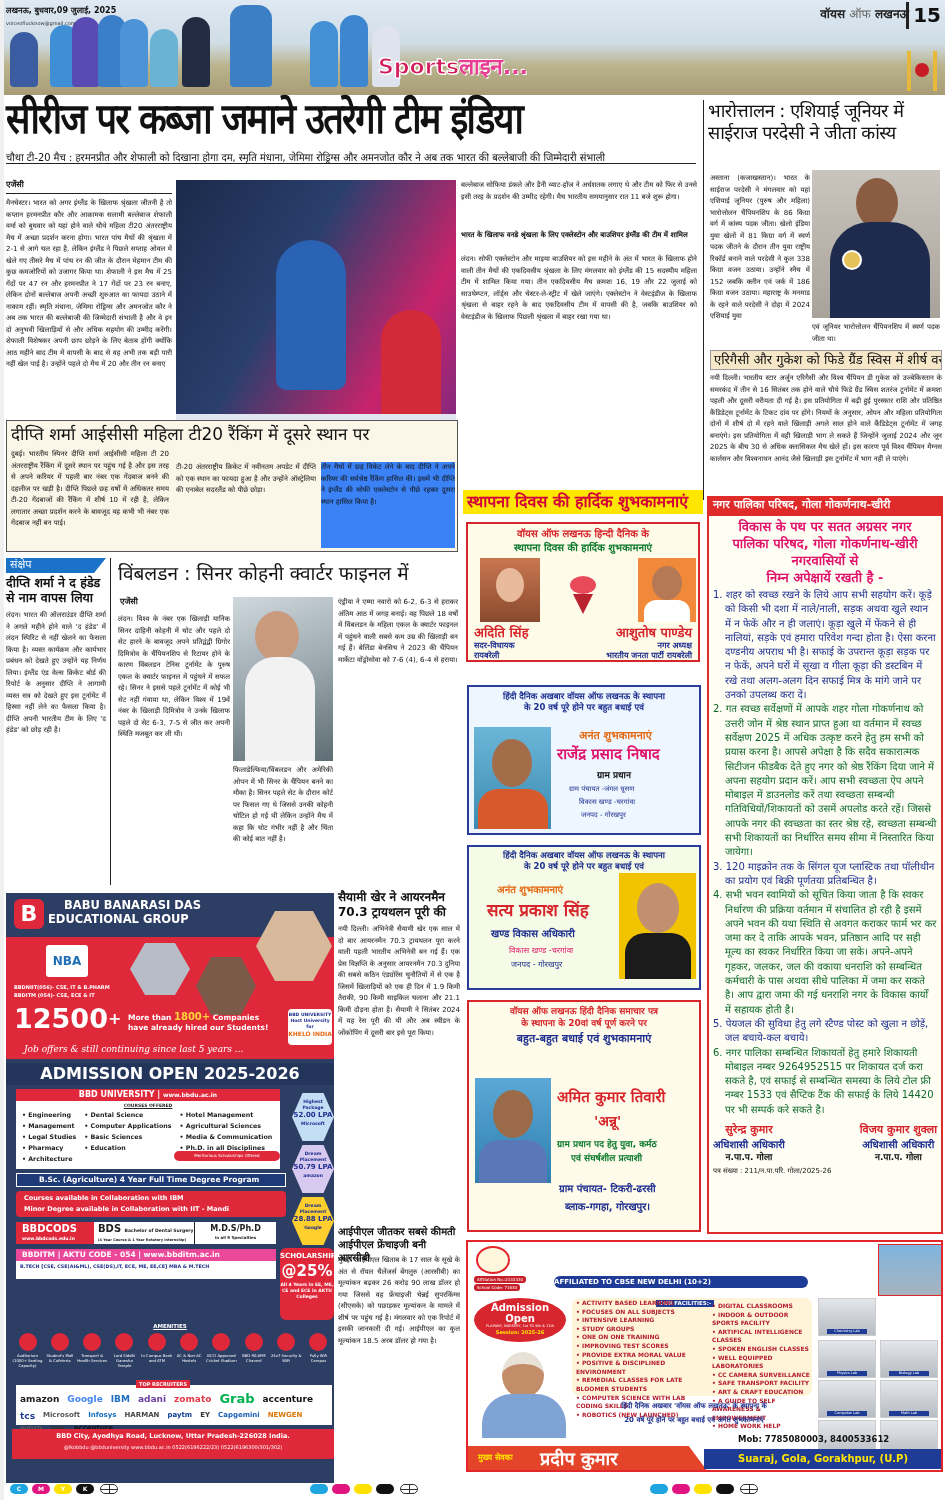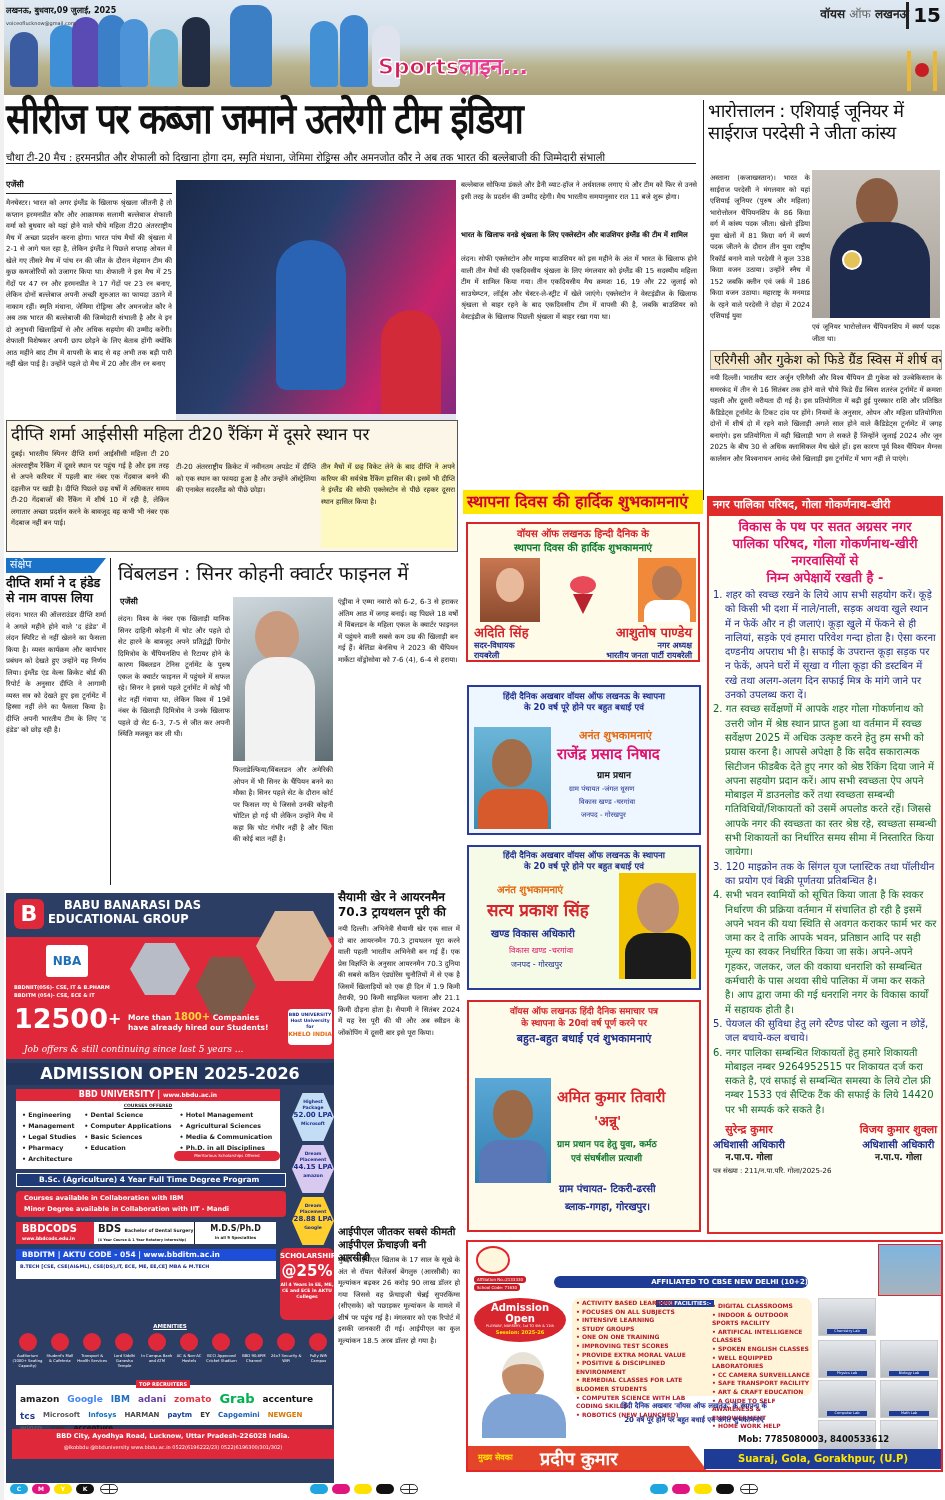"तीन मैचों में छह विकेट" div.col { background: #fef9c3 -> #3b82f6 }
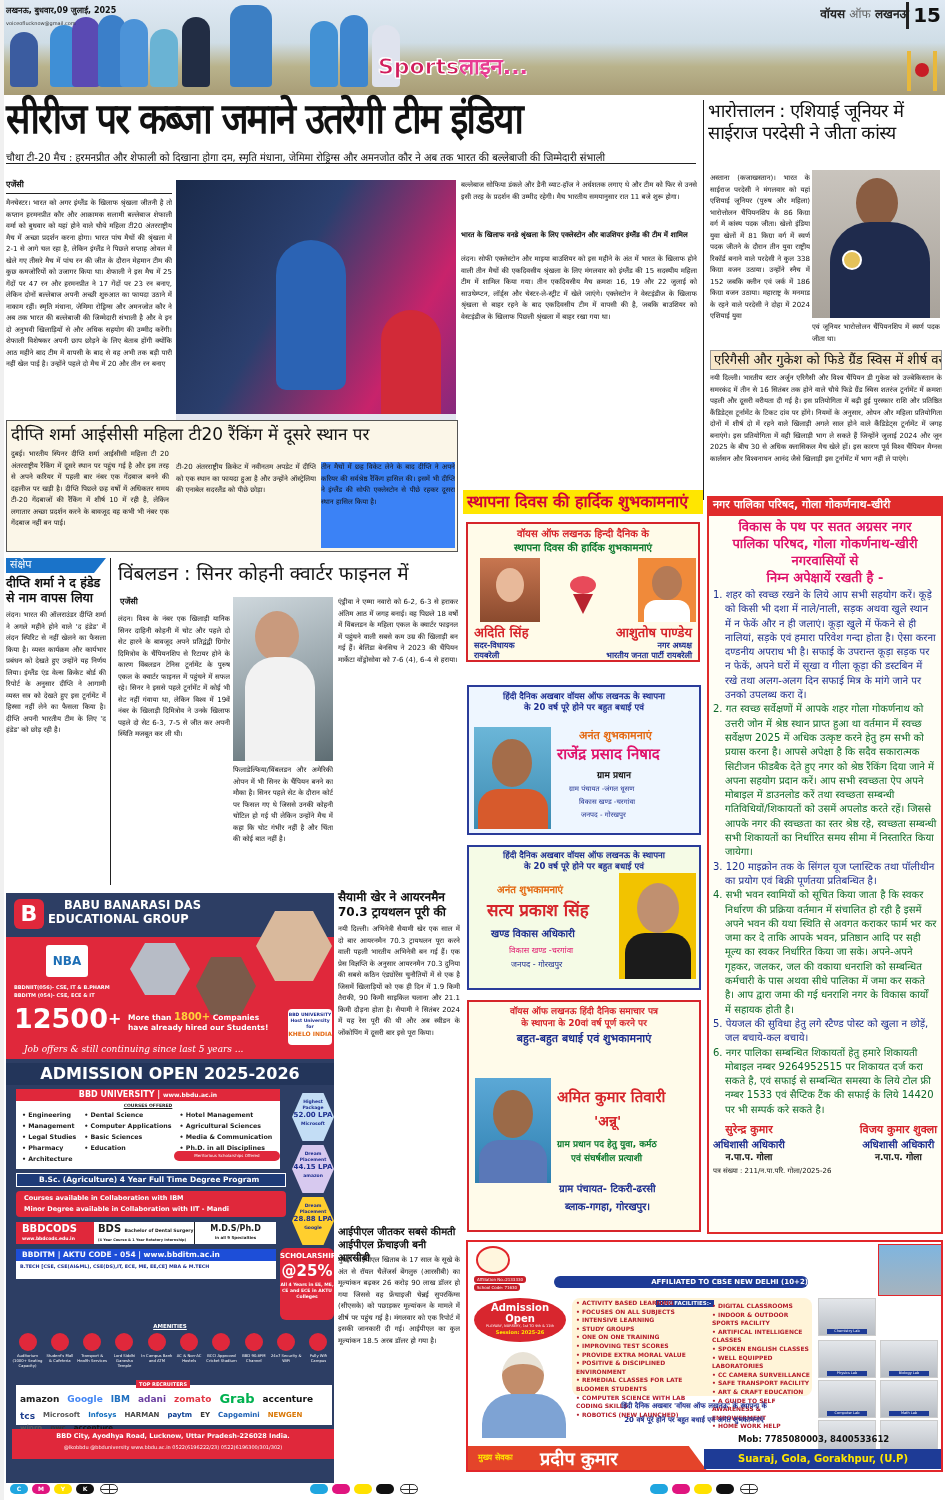"44.15 LPA" div { text: 44.15 -> 50.79 }
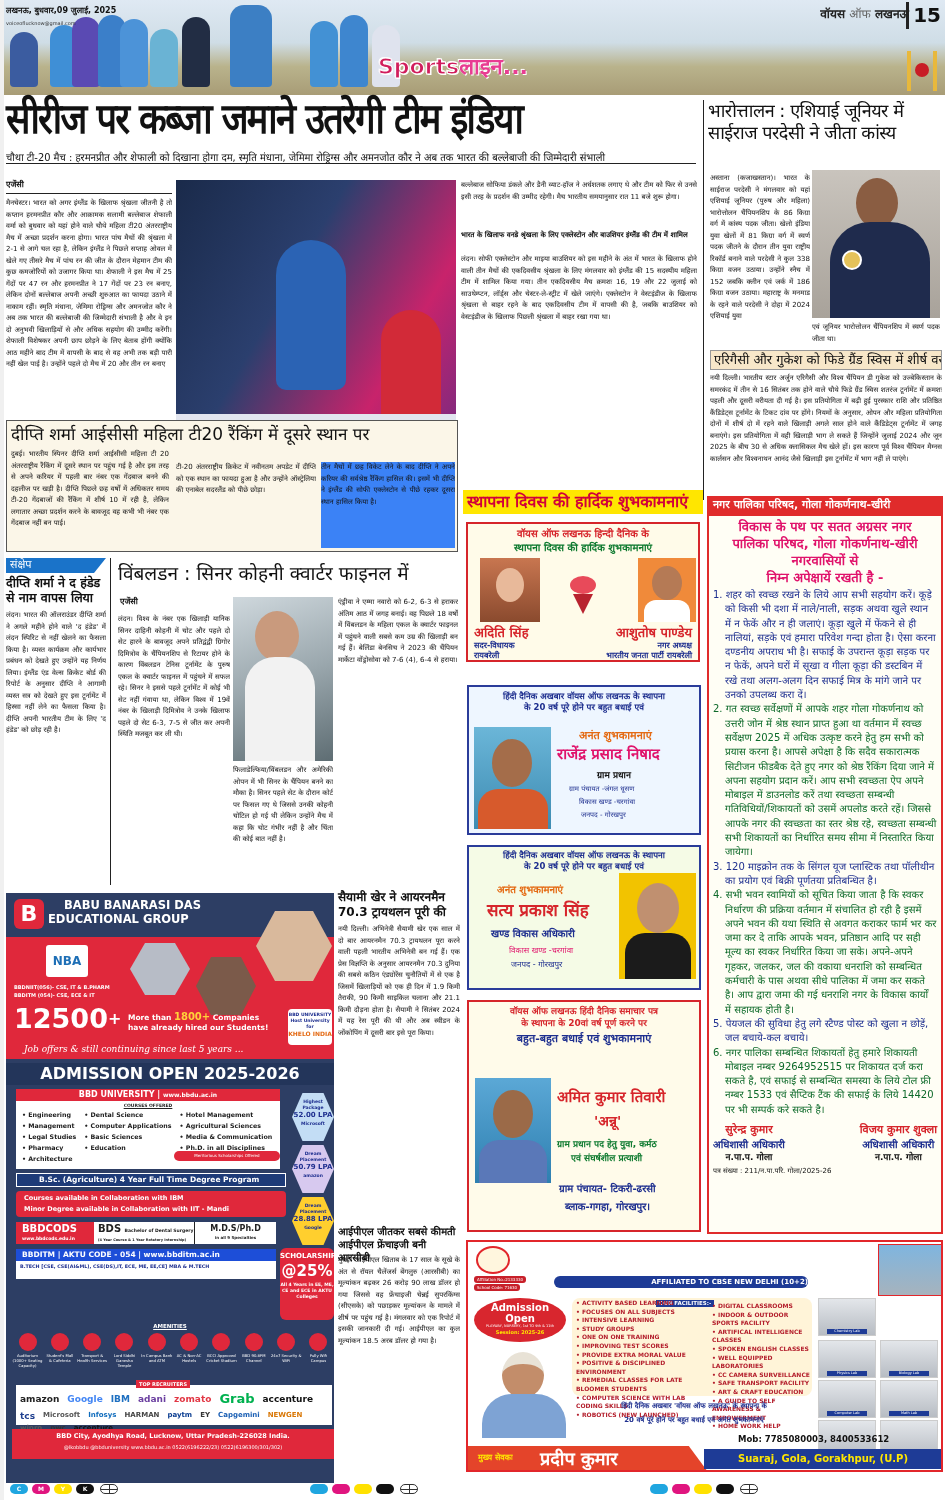"BBDITM | AKTU CODE -" div { background: #1d4ed8 -> #ec4899 }
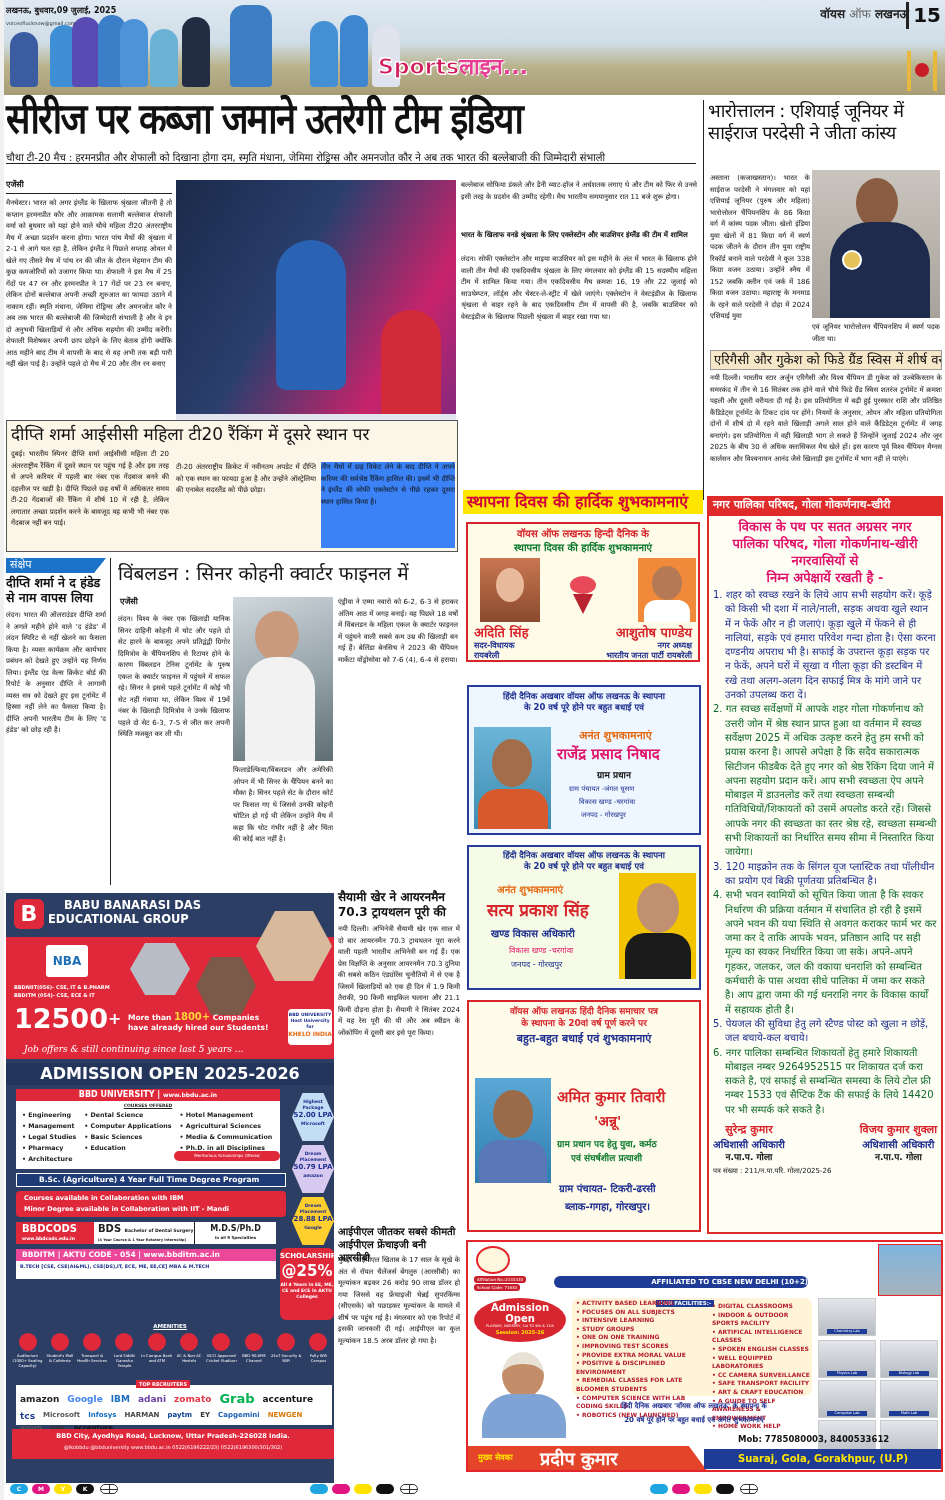"AFFILIATED TO CBSE NEW DELHI" div.abs { text-align: right -> left }
